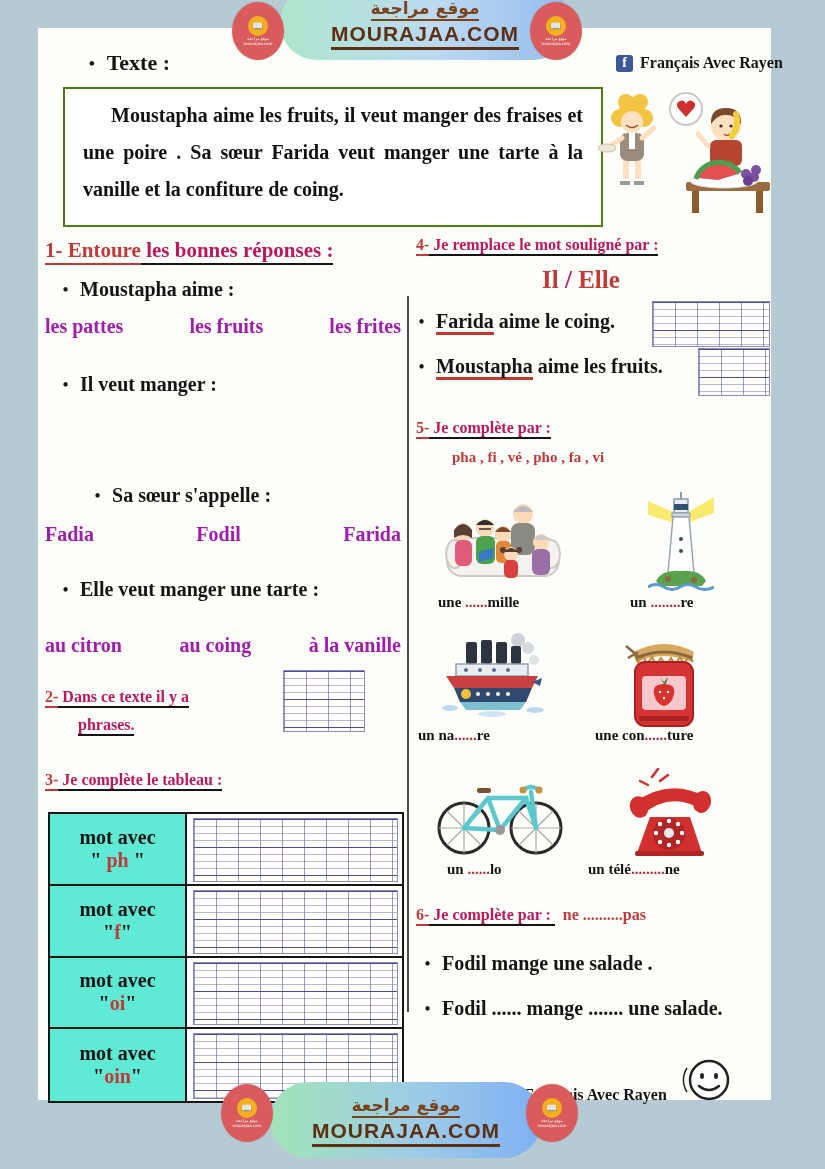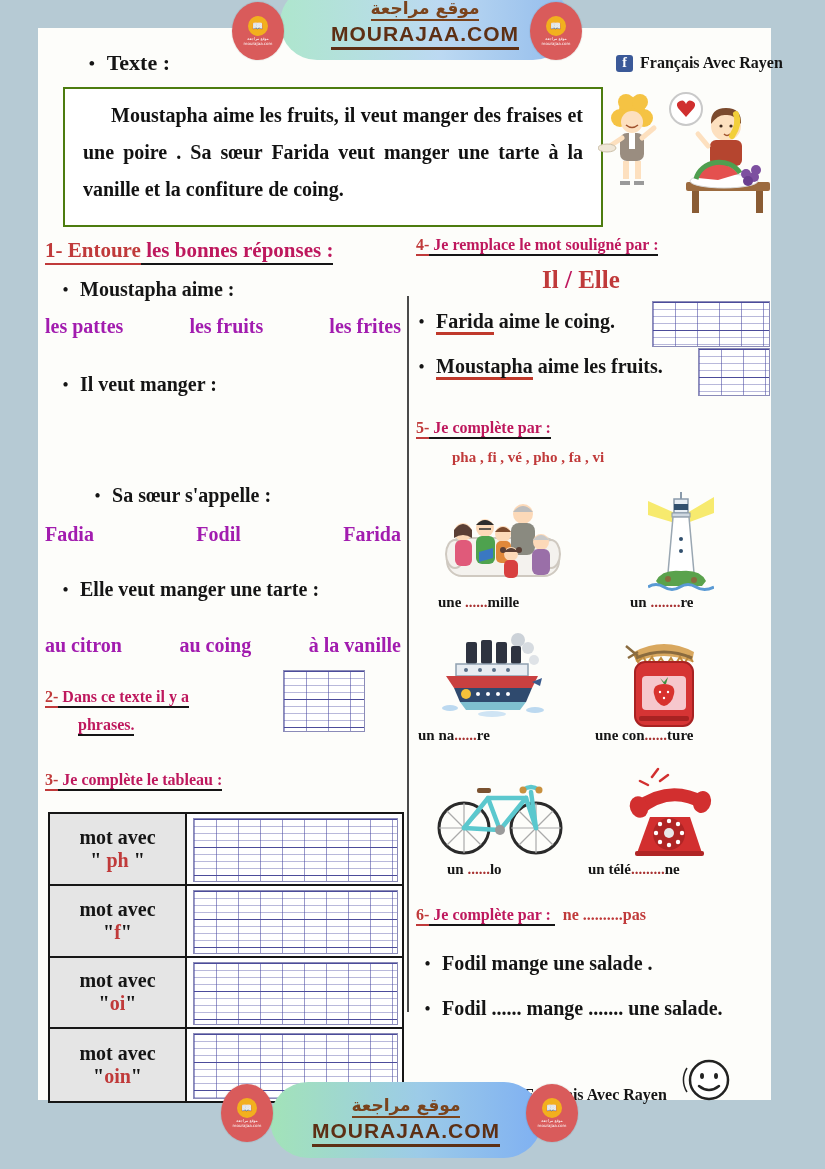"mot avec" .tbl .lc { background: #e5e5e5 -> #5eead4 }
